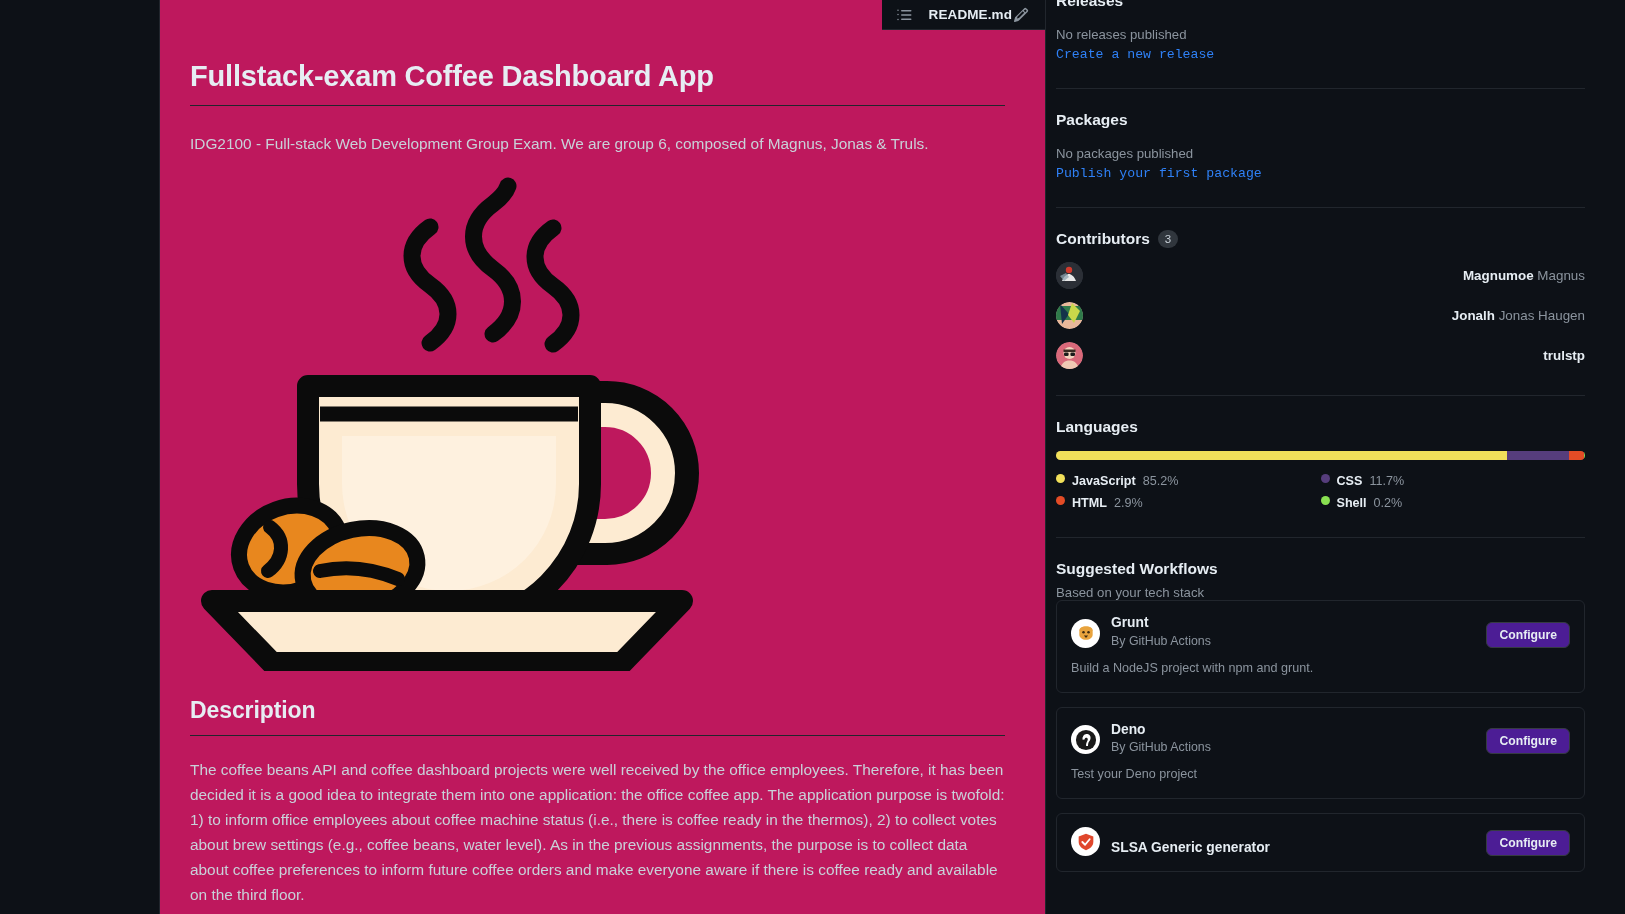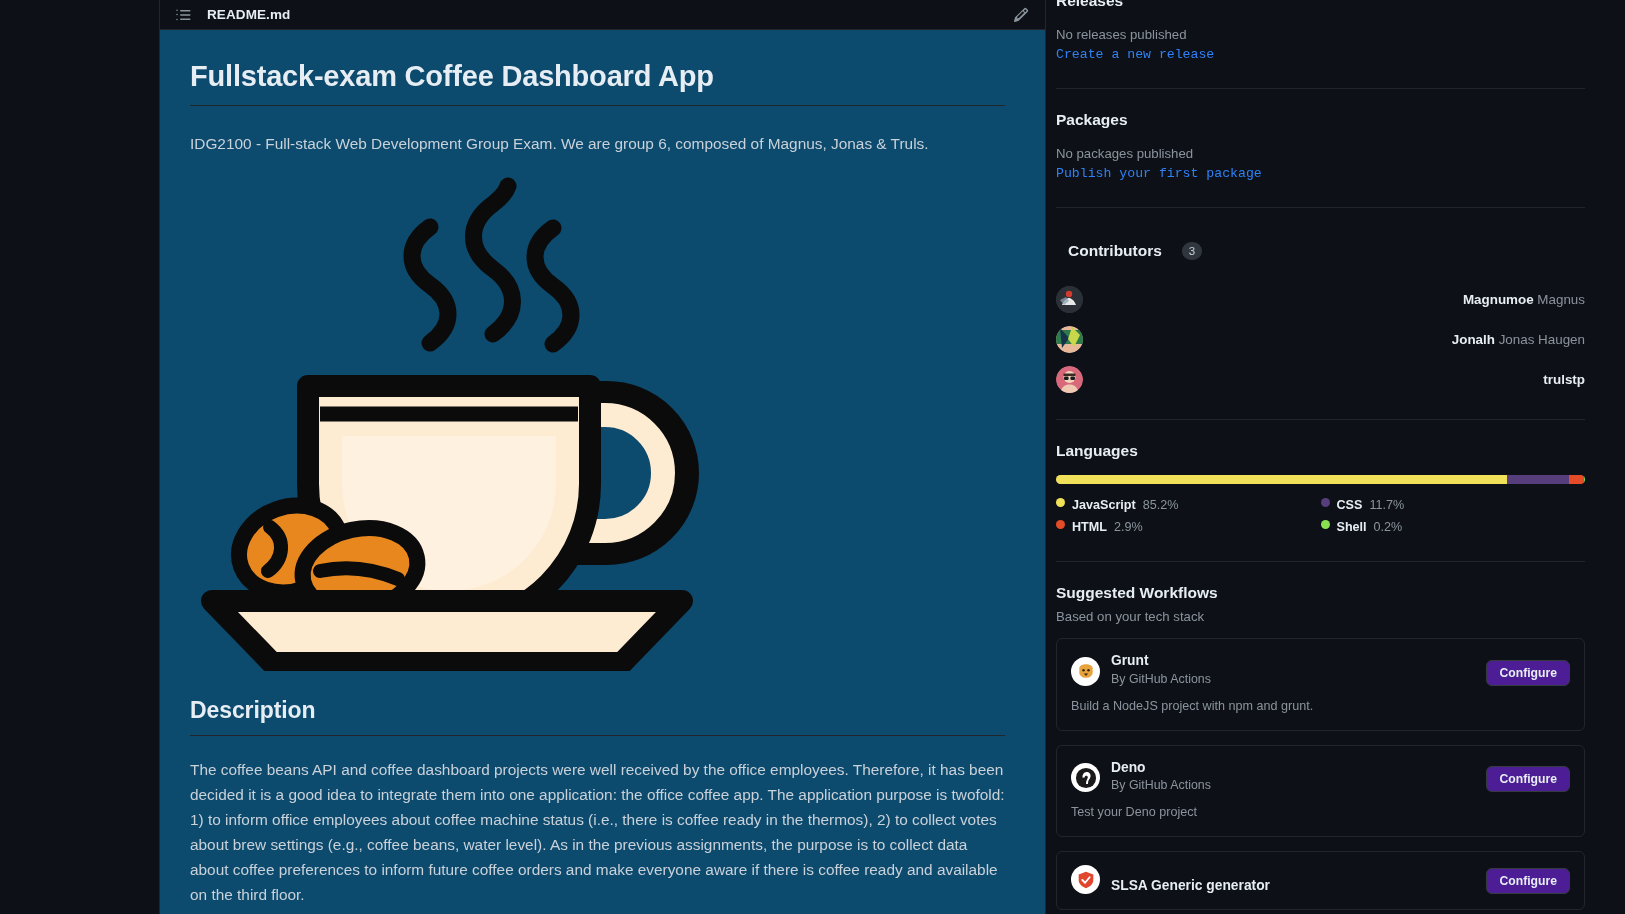"README.md" .readme-col { align-items: none -> flex-end; background: #0c4a6e -> #be185d }
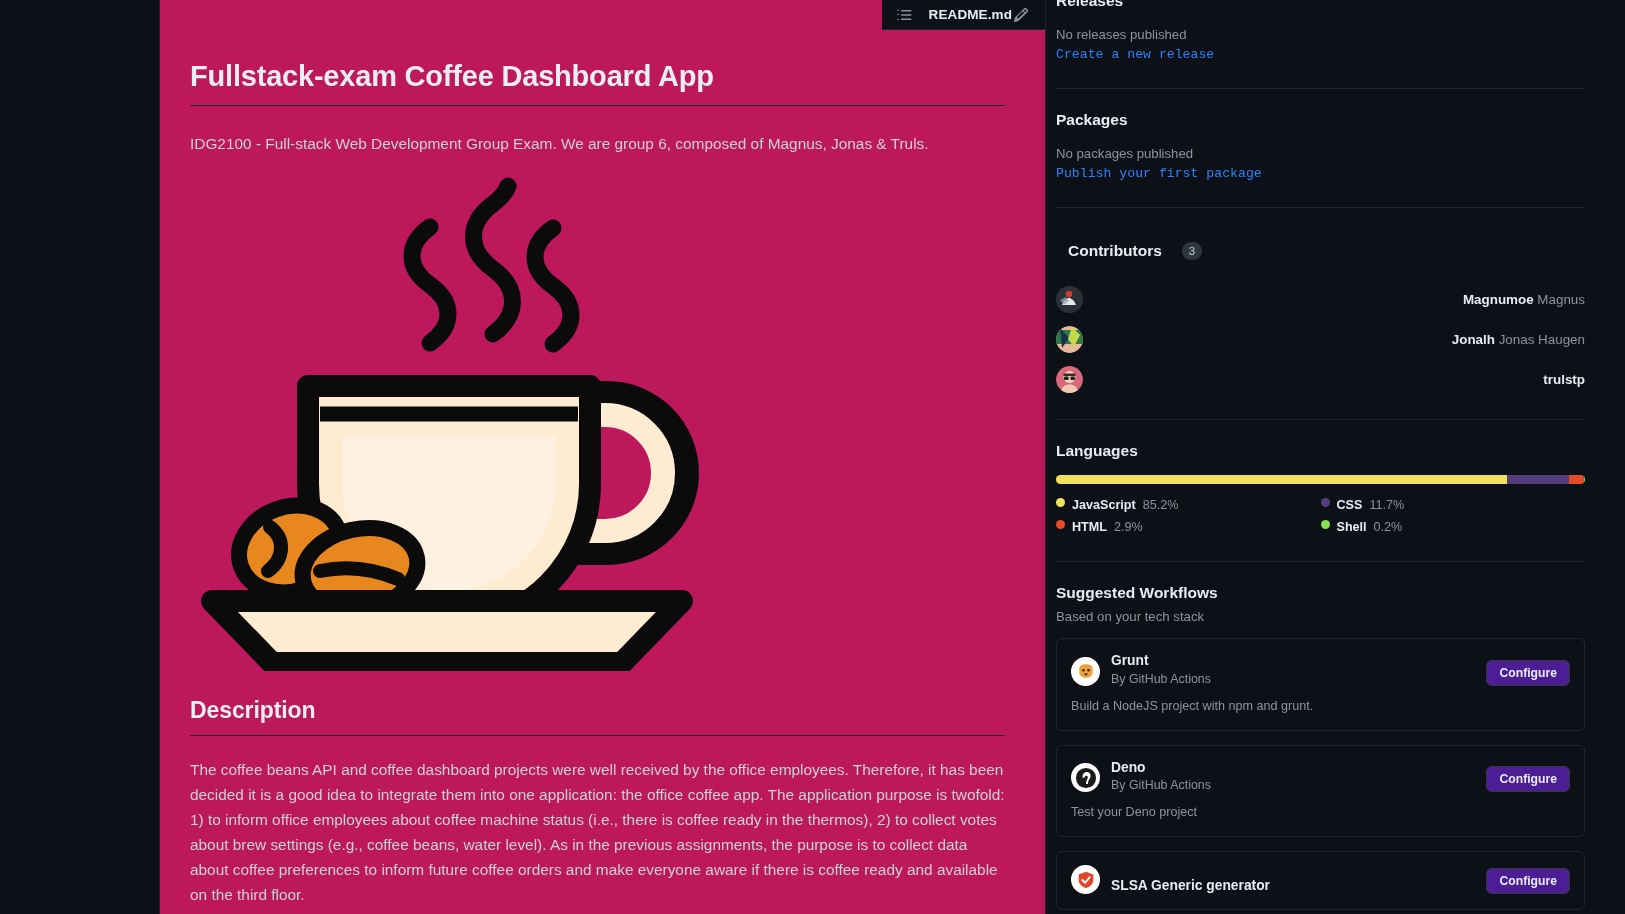"Contributors" span.side-title { margin: 12px -> 0 }
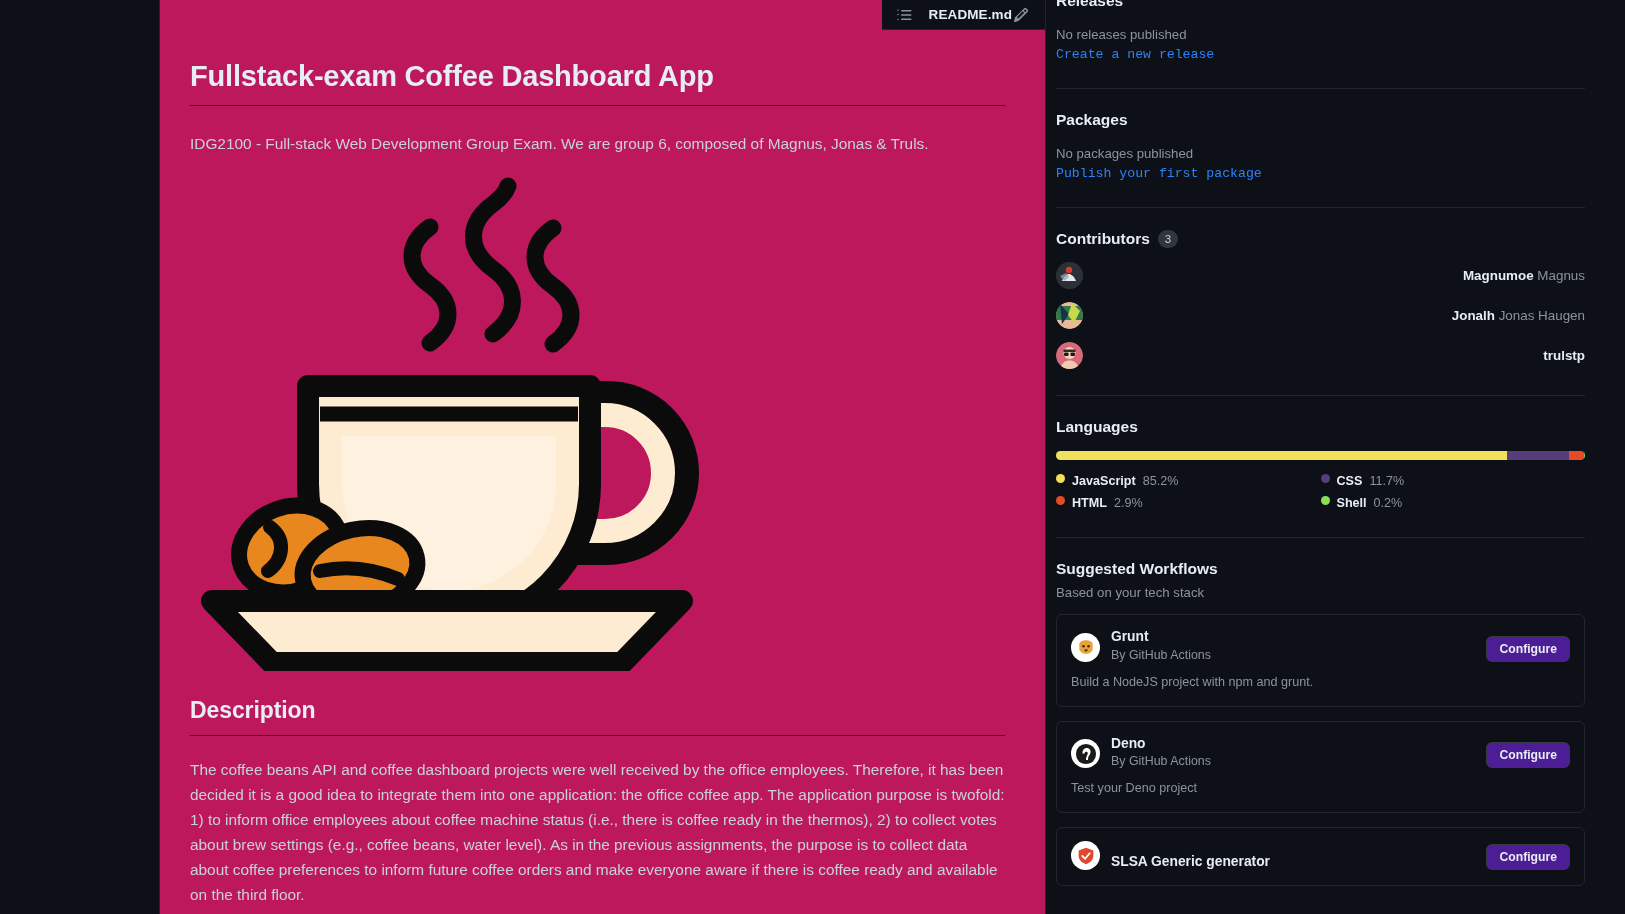"Based on your tech stack" .wf-sub { margin-bottom: 14px -> none }
